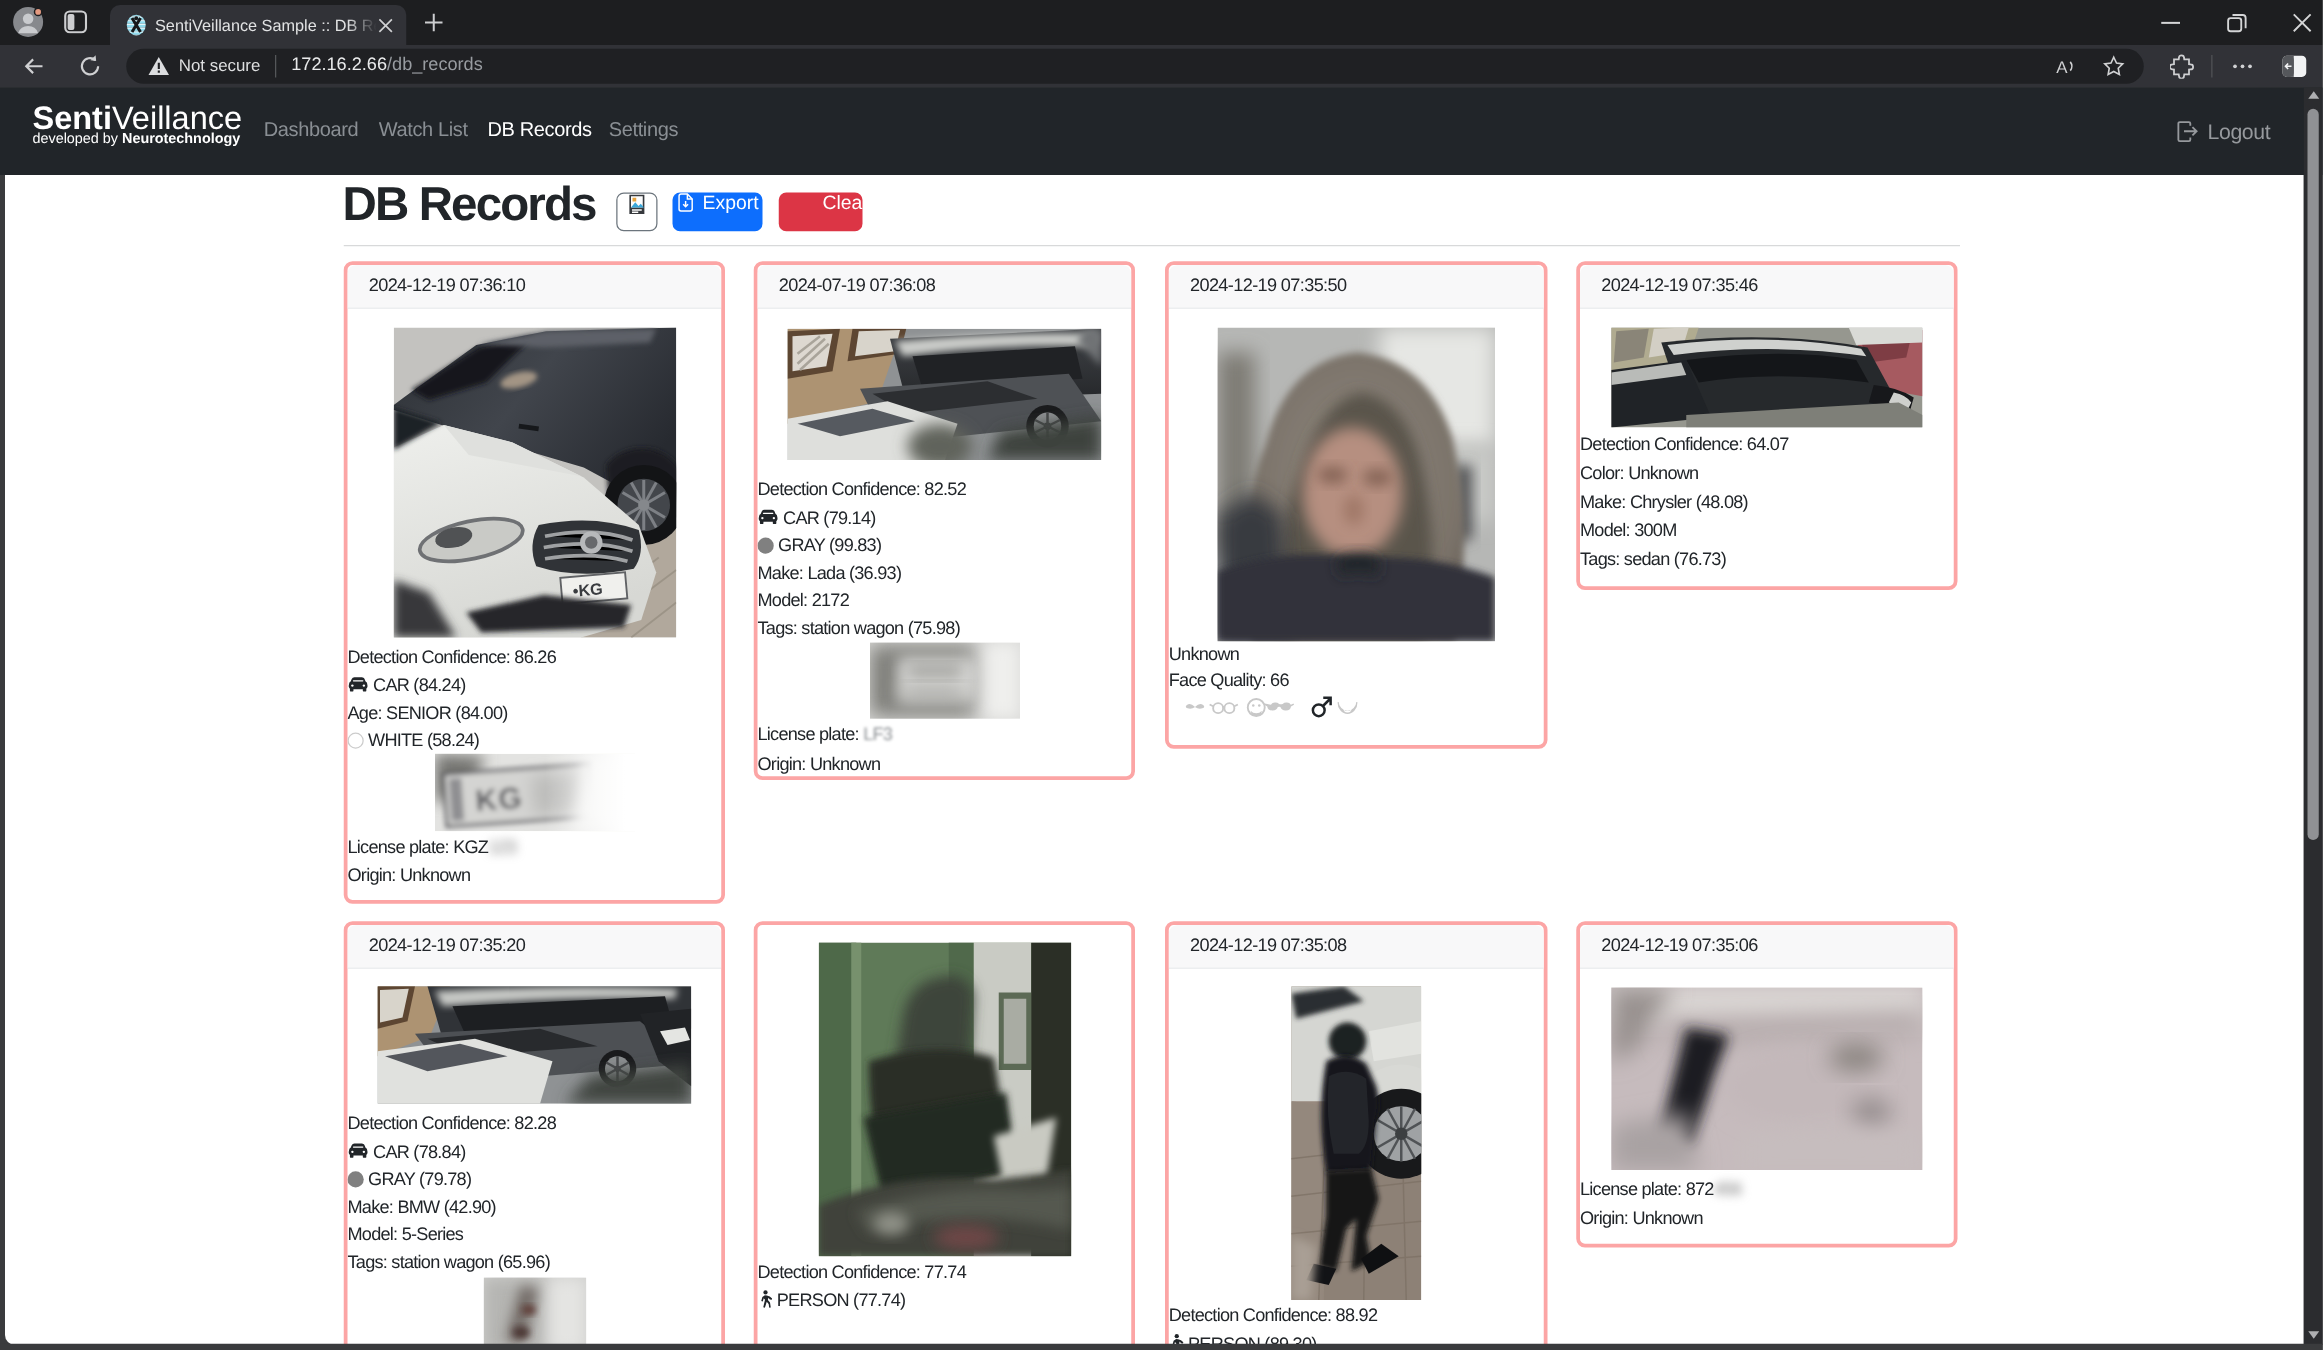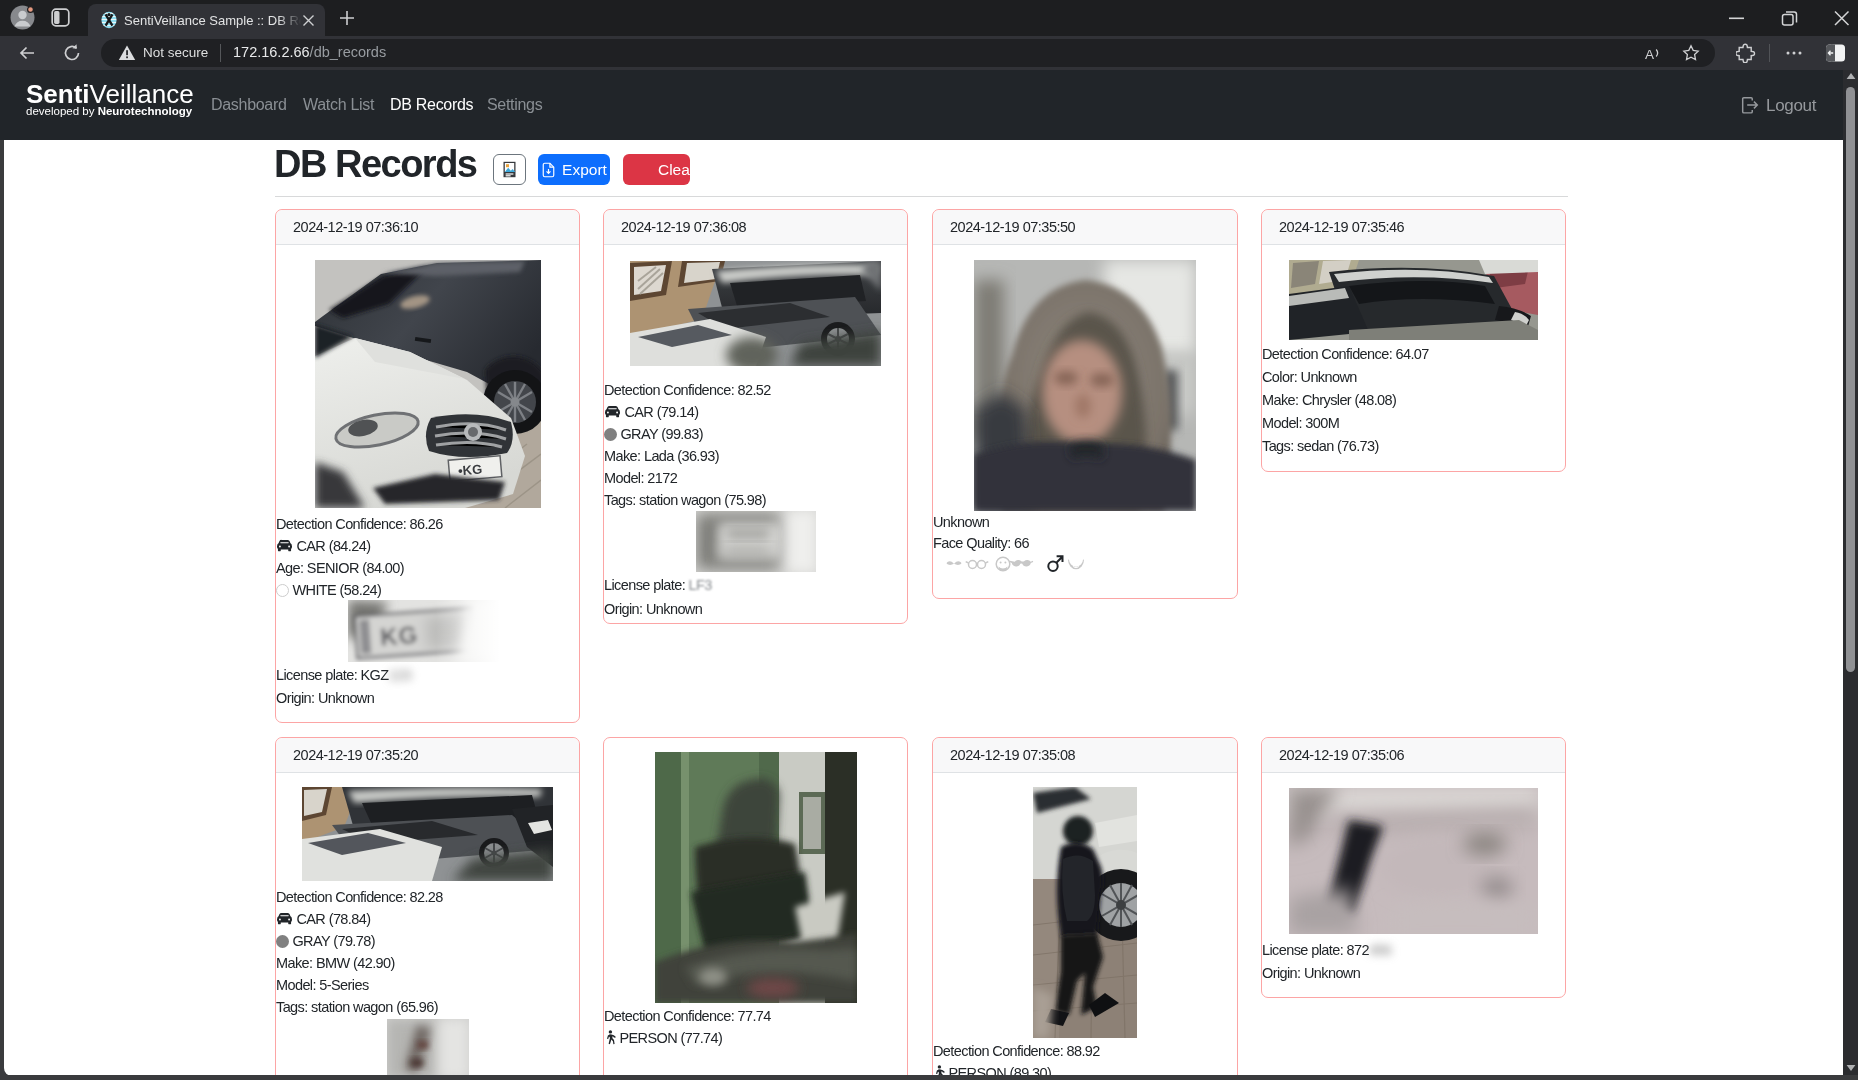"Export" .btn { align-items: center -> flex-start }
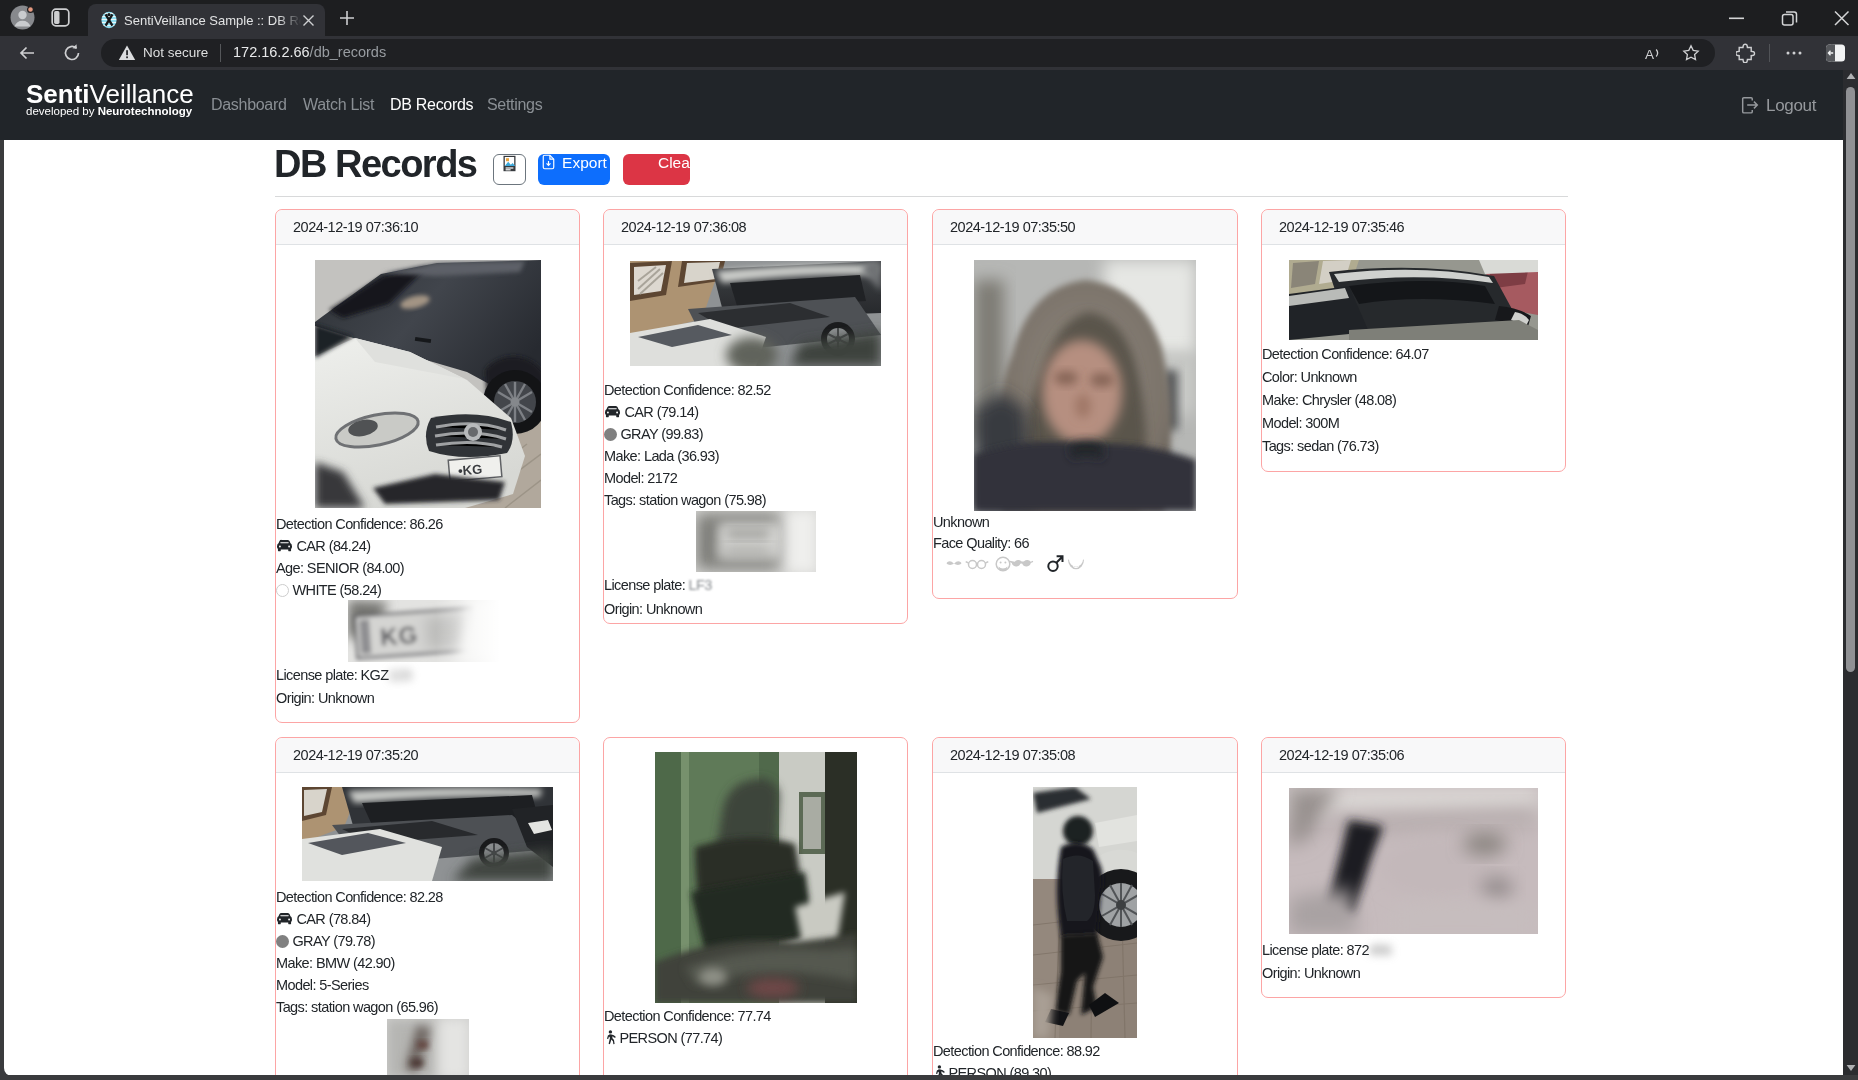"2024-12-19 07:36:10" .card { border: 1px solid #fca5a5 -> 3px solid #fca5a5 }
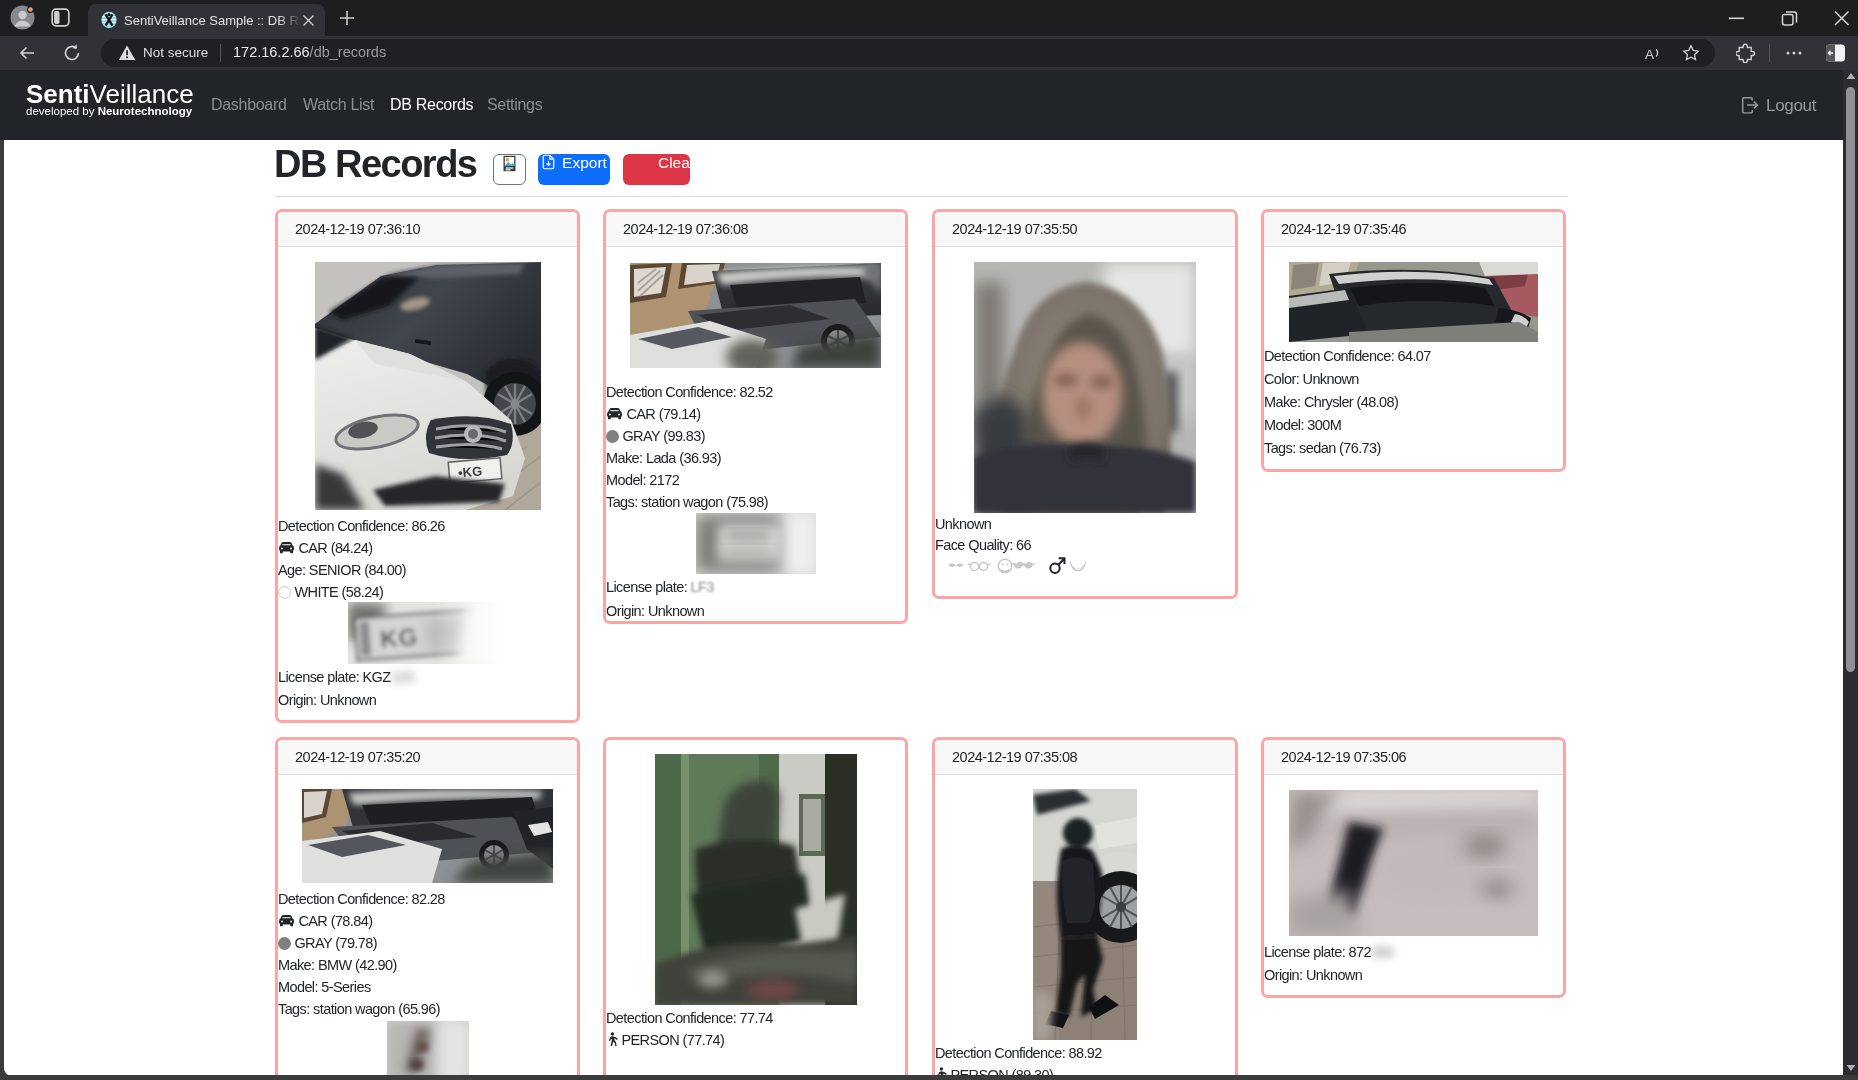"2024-12-19 07:36:08" div.cardhead { text: 2024-12-19 -> 2024-07-19 }
